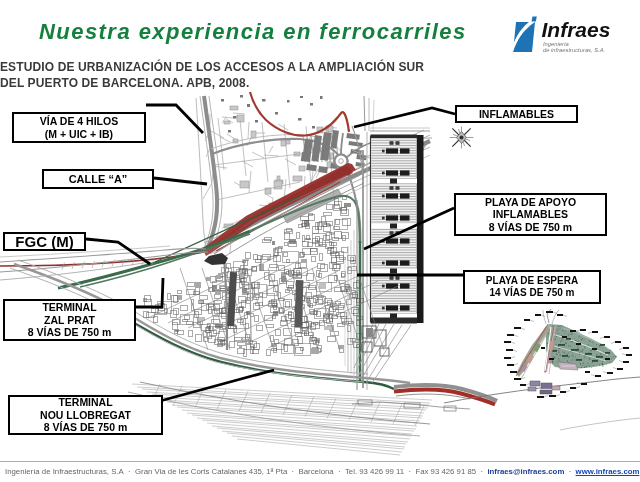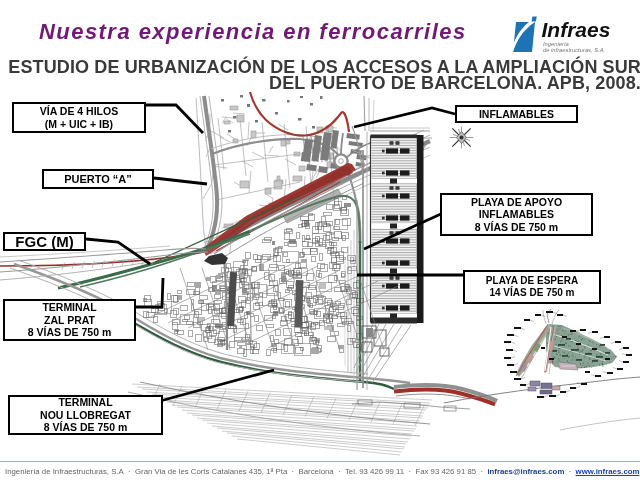"Nuestra experiencia en ferrocarriles" div { color: #701a75 -> #15803d }
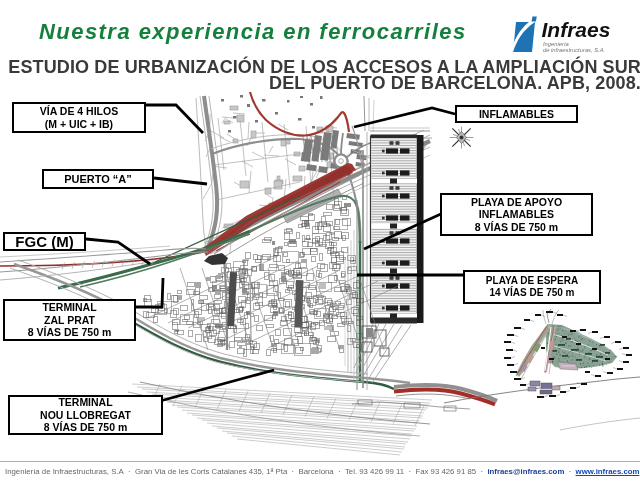"ESTUDIO DE URBANIZACIÓN DE LOS" div { font-size: 18px -> 12px; text-align: right -> left }
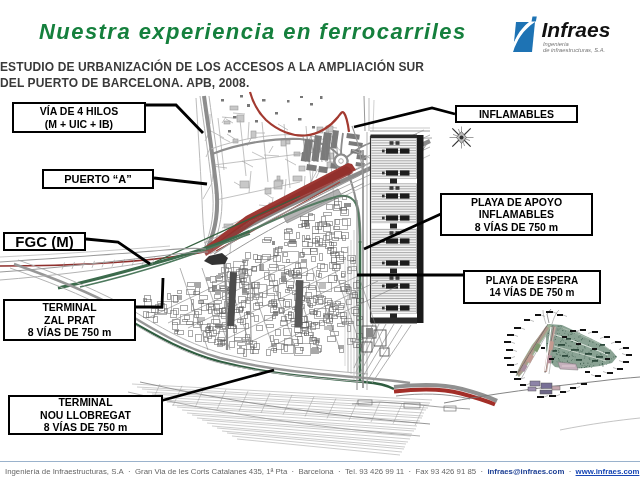"VÍA DE 4 HILOS" div.lbox { top: 102px -> 112px }
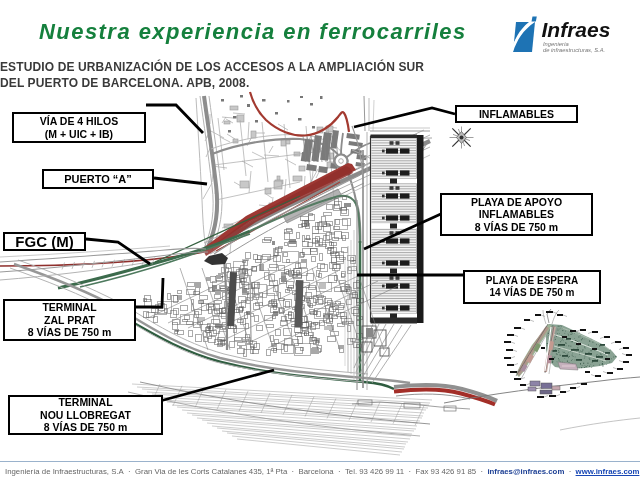"PUERTO “A”" div.lbox { text: PUERTO -> CALLE }
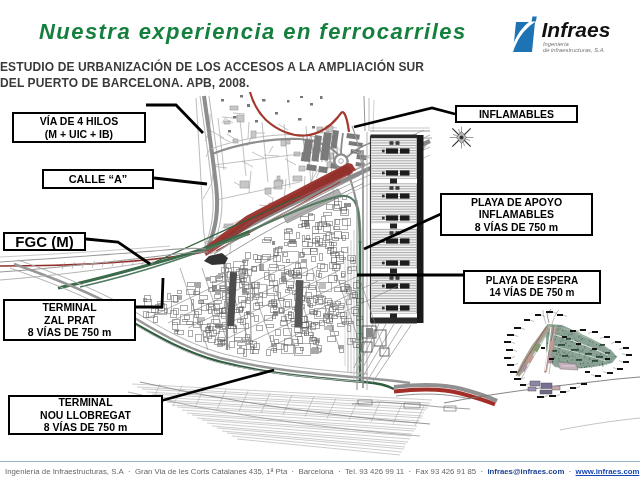"PLAYA DE APOYO" div.lbox { left: 440px -> 454px }
